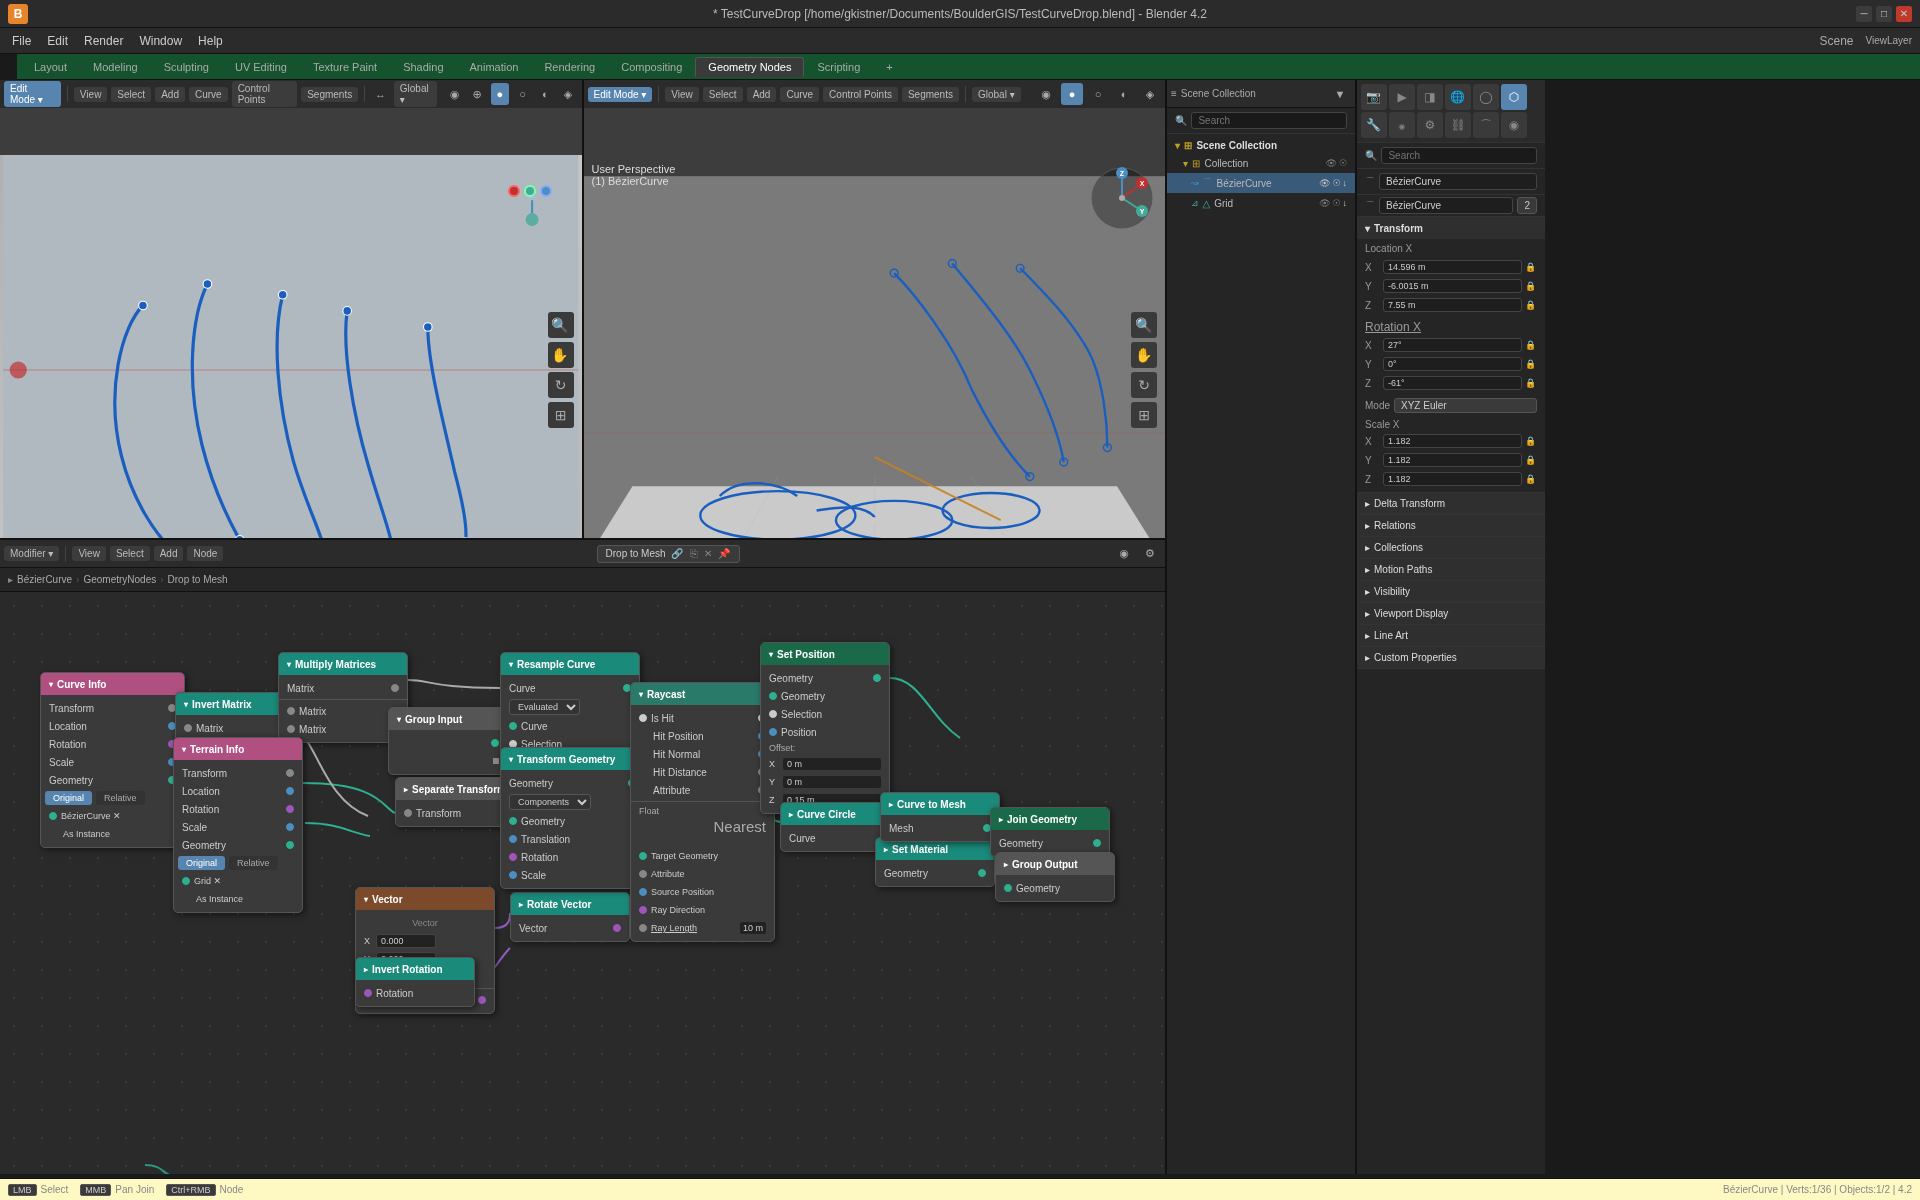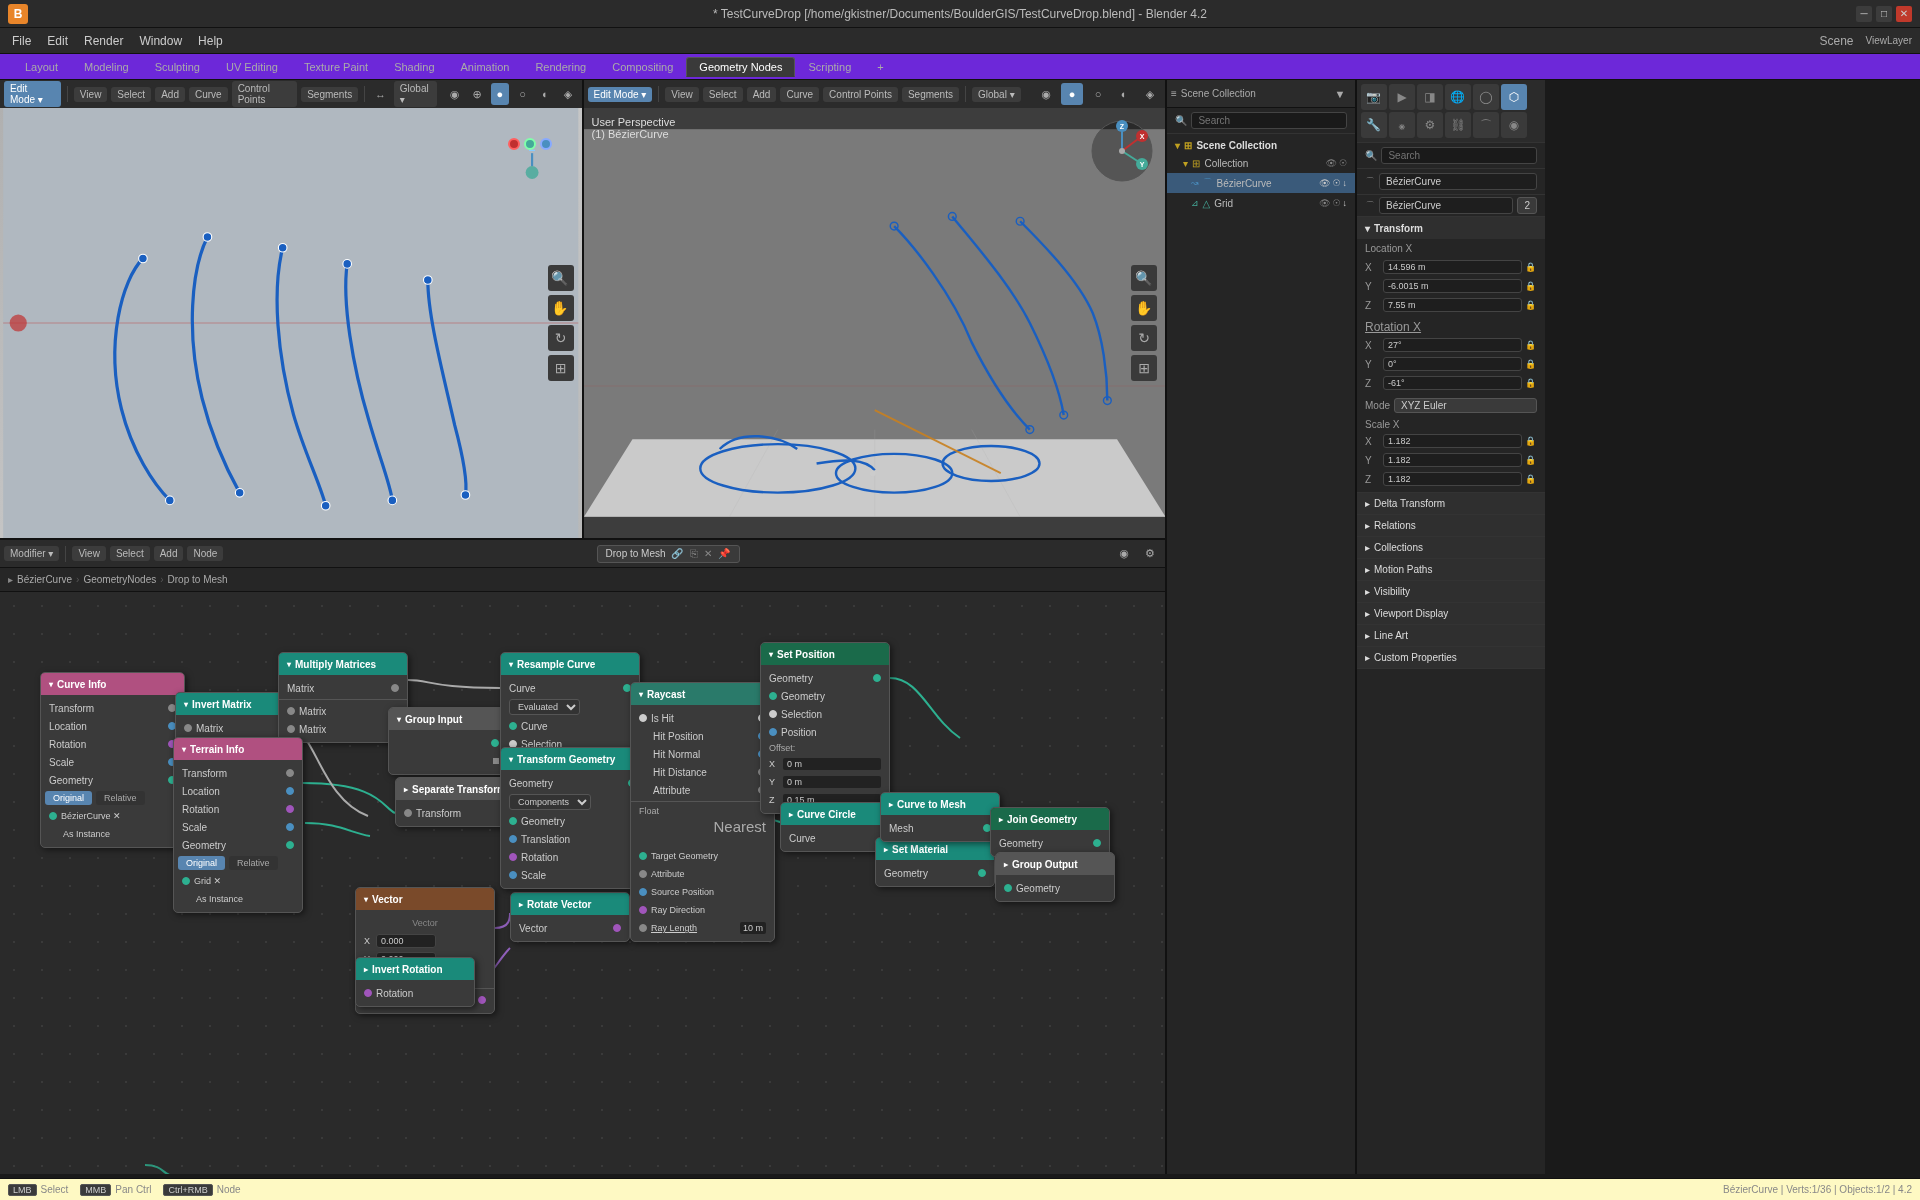"Layout" #workspace-tabs { background: #6d28d9 -> #14532d; margin-left: none -> 17px; padding: 0 12px -> 0 4px }
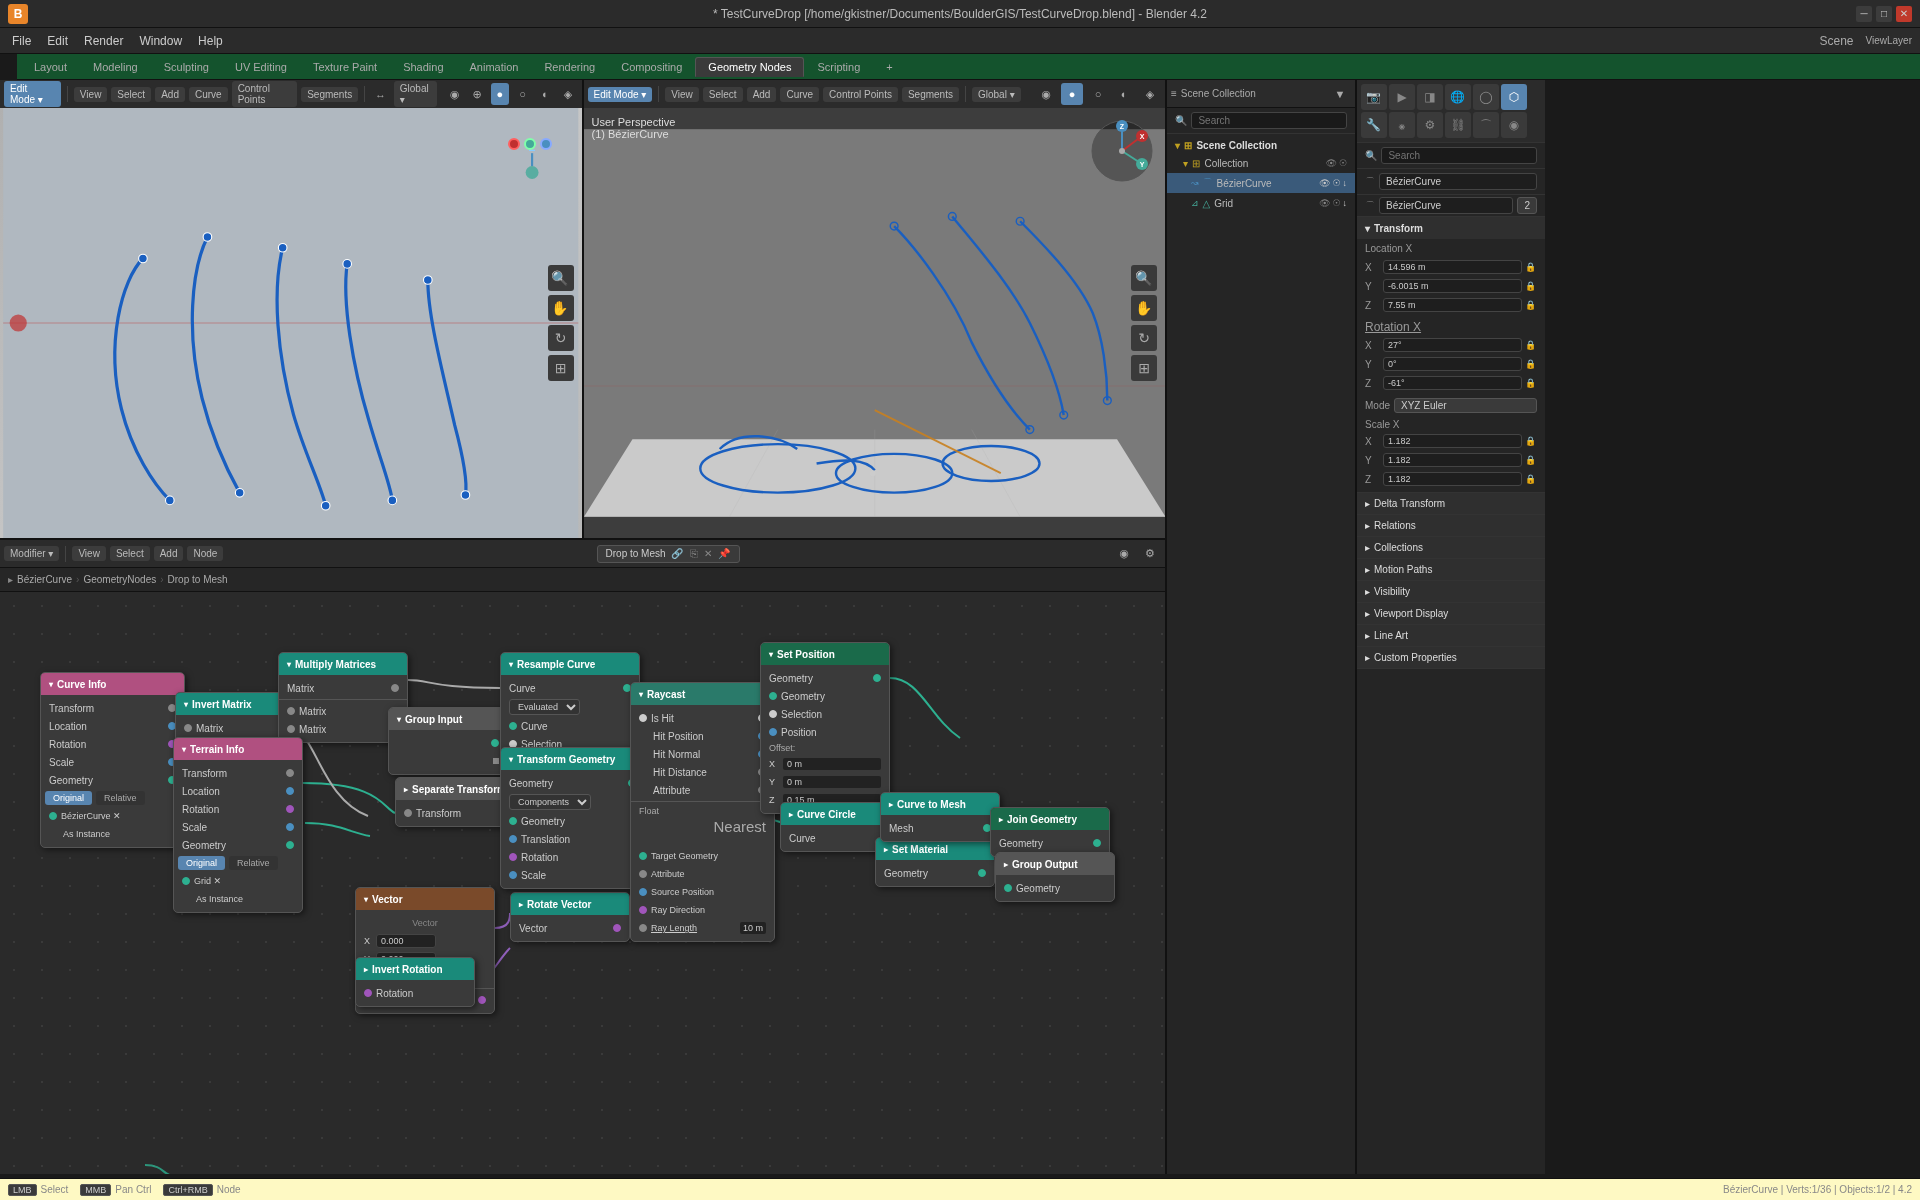"User Perspective" .viewport-canvas { margin-top: none -> 47px }
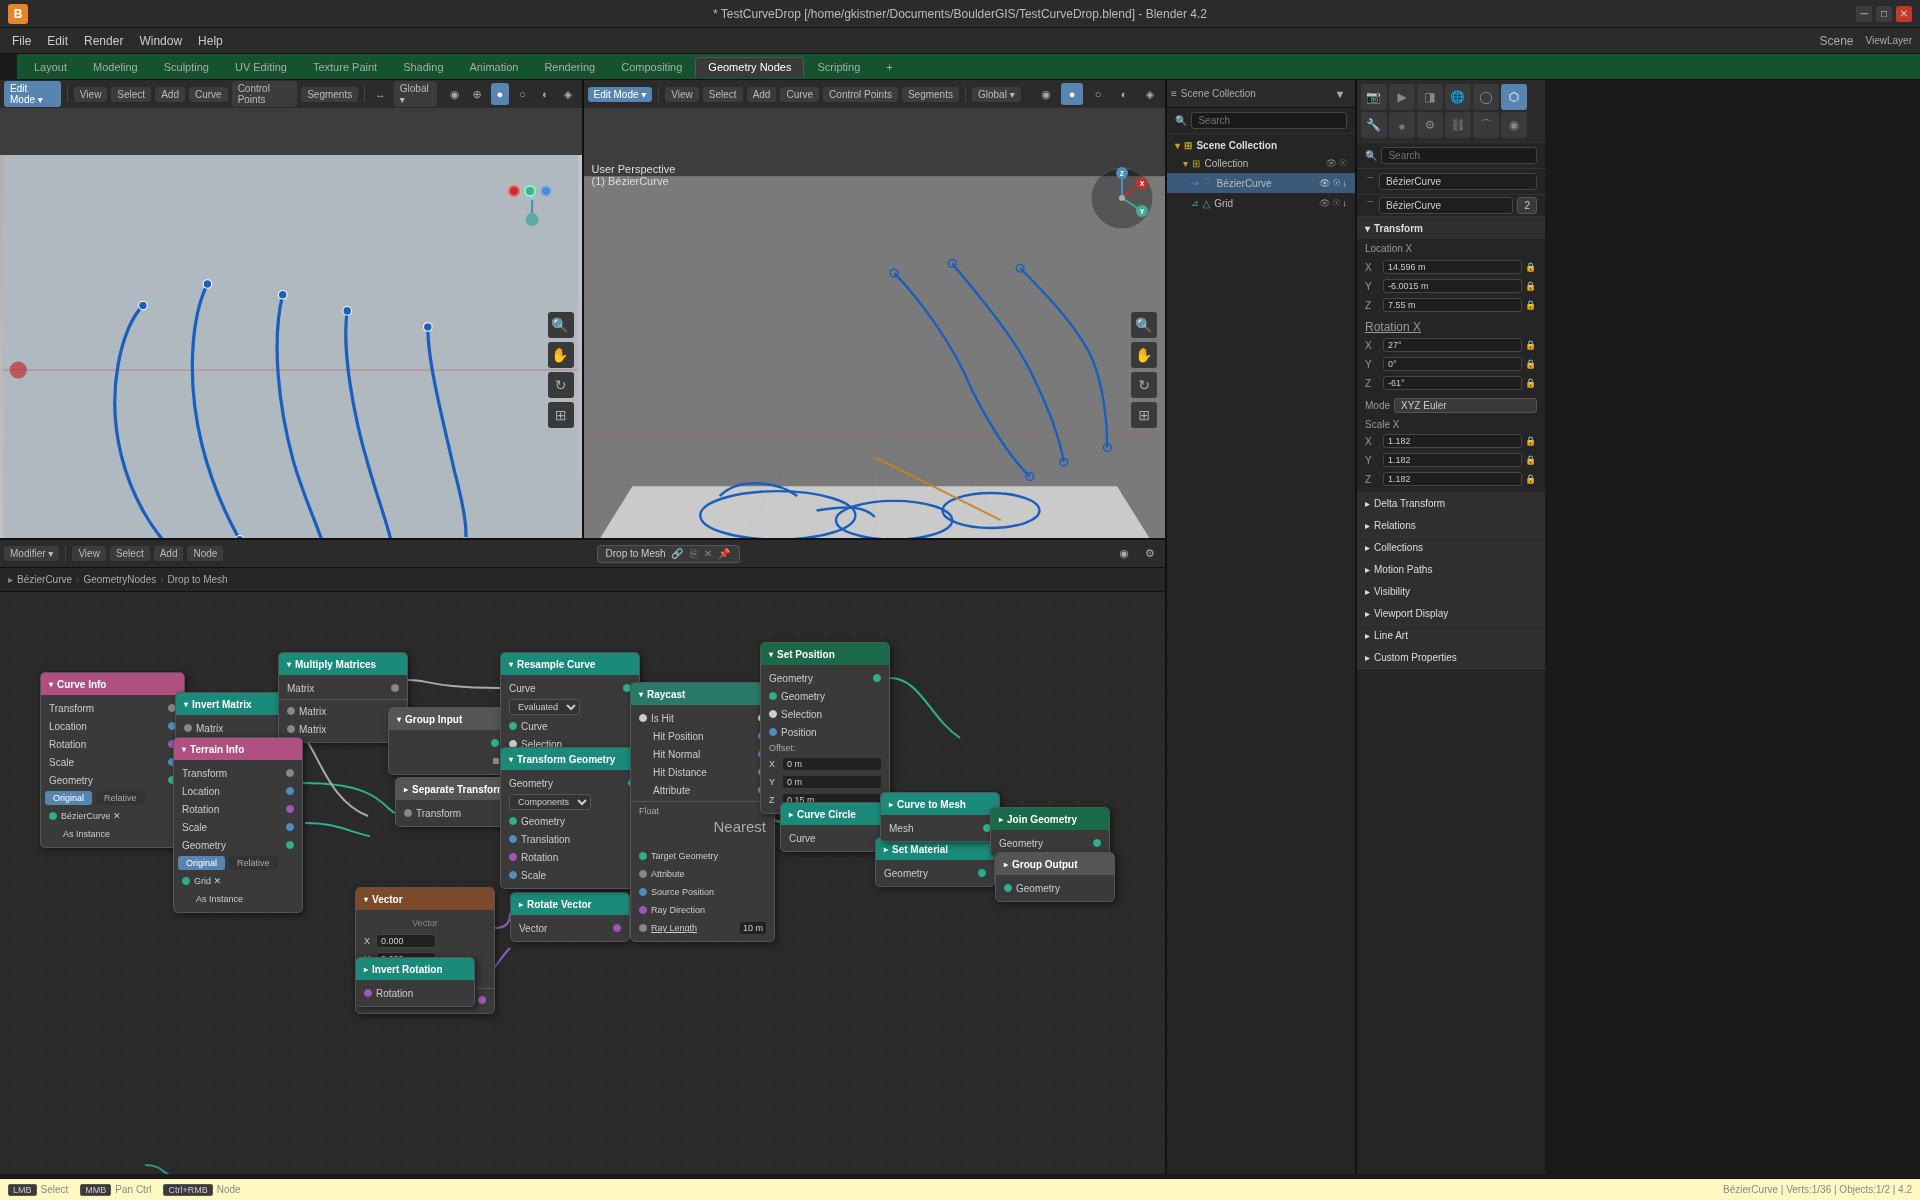"Pan Ctrl" span { text: Ctrl -> Join }
